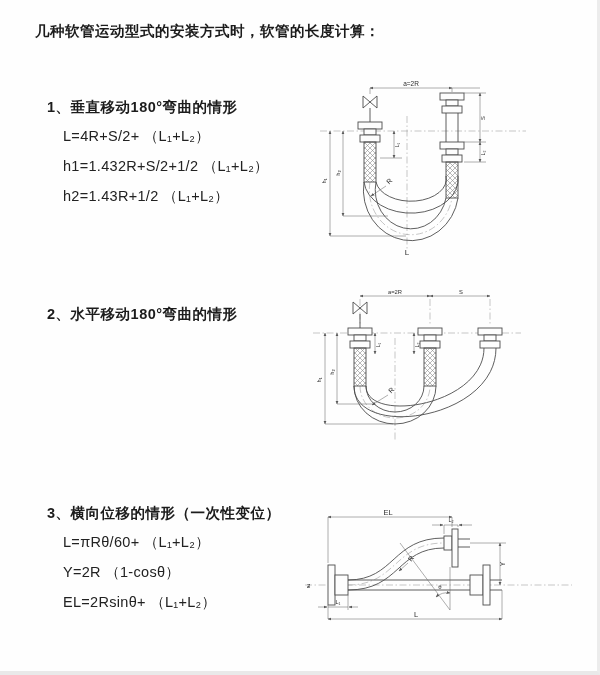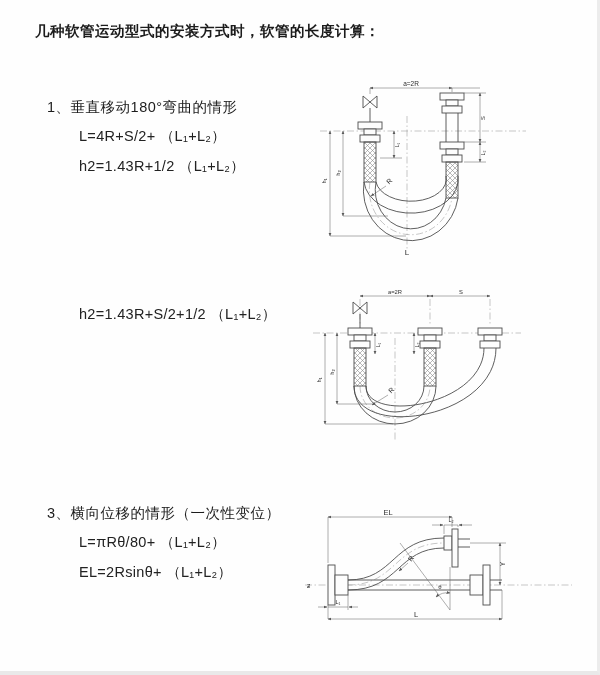"1、垂直移动180°弯曲的情形" .sec .heading { font-weight: normal -> bold }
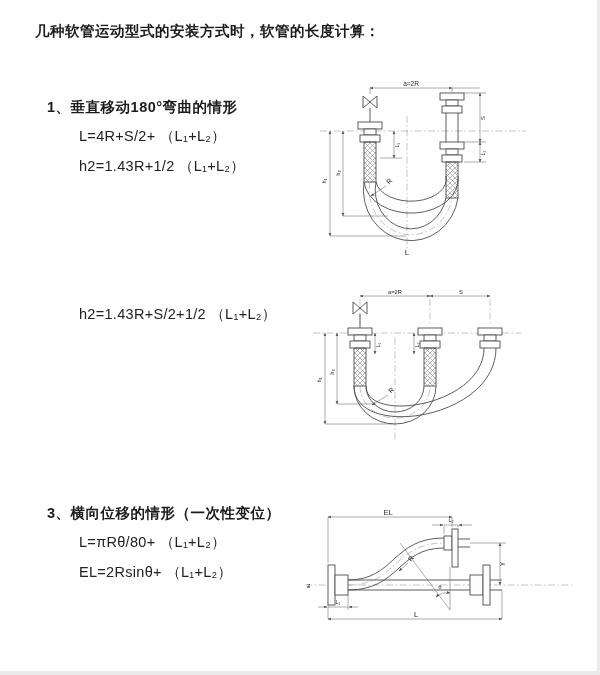"L=4R+S/2+ （L₁+L₂）" .sec .formula { margin: 0 0 11px 32px -> 0 0 11px 16px }
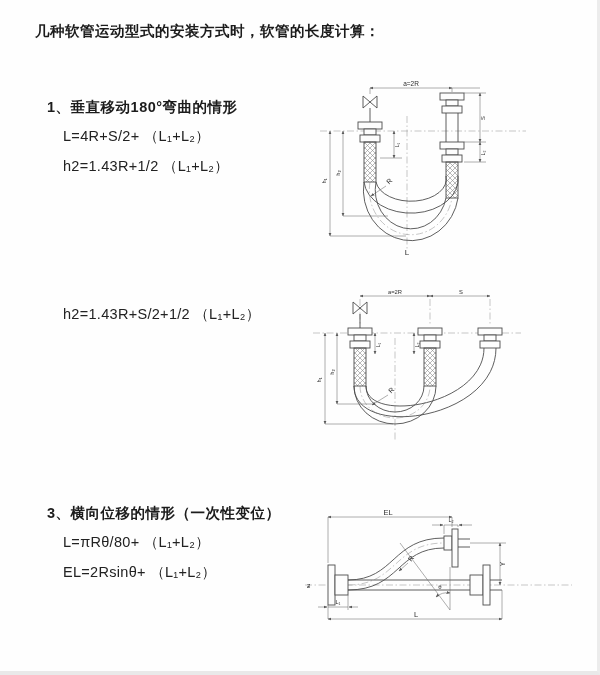"h1=1.432R+S/2+1/2 （L₁+L₂）" div.formula { html: none -> <div>h1=1.432R+S/2+1/2 （L₁+L₂）</div> }
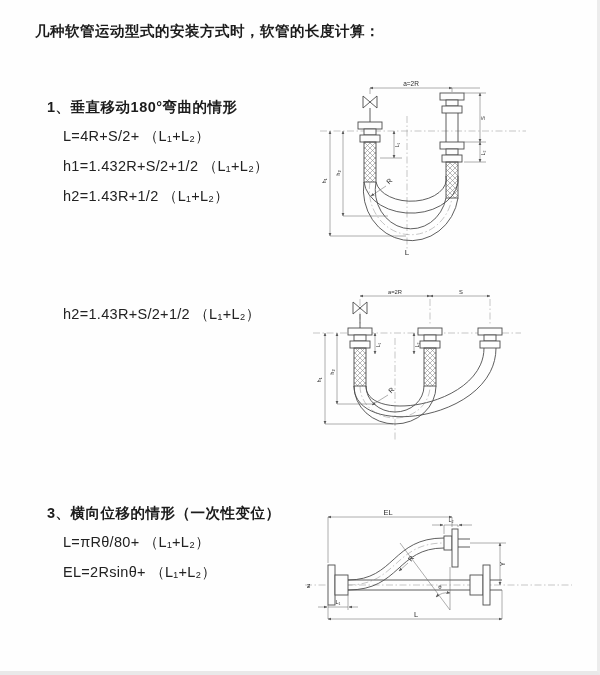"2、水平移动180°弯曲的情形" div.heading { html: none -> <div>2、水平移动180°弯曲的情形</div> }
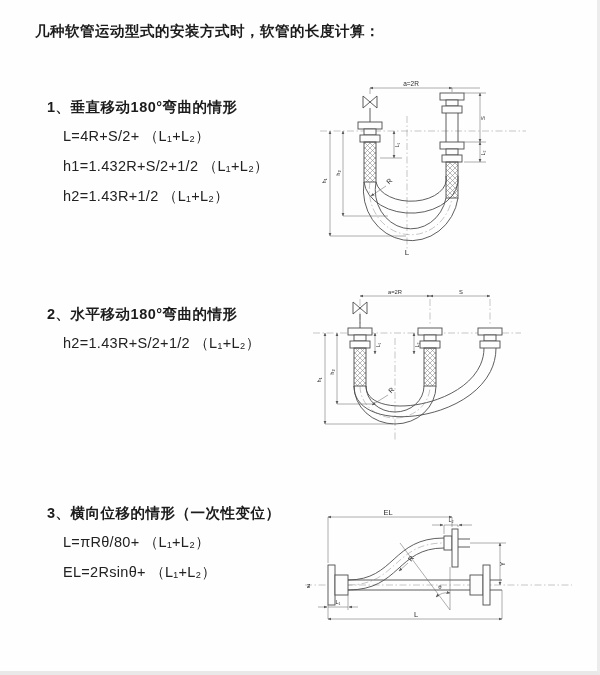"h2=1.43R+S/2+1/2 （L₁+L₂）" div.formula { html: <div>h2=1.43R+S/2+1/2 （L₁+L₂）</div> -> none }
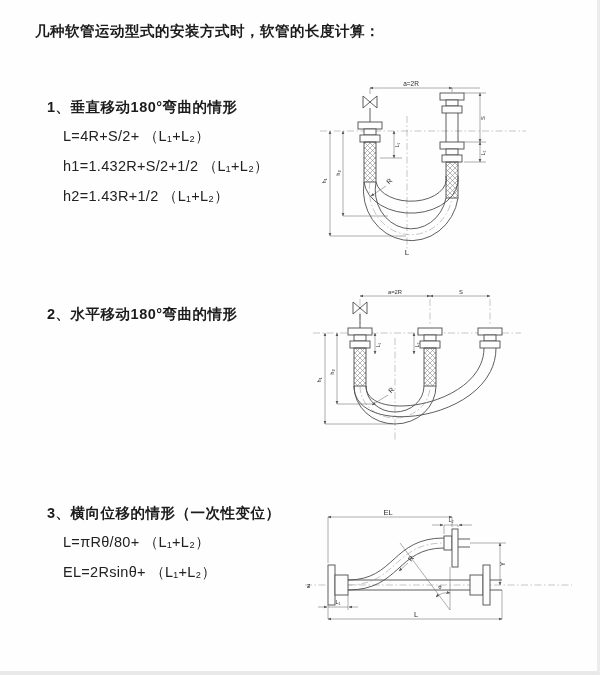"L=πRθ/80+ （L₁+L₂）" div.formula { text: πRθ/80+ -> πRθ/60+ }
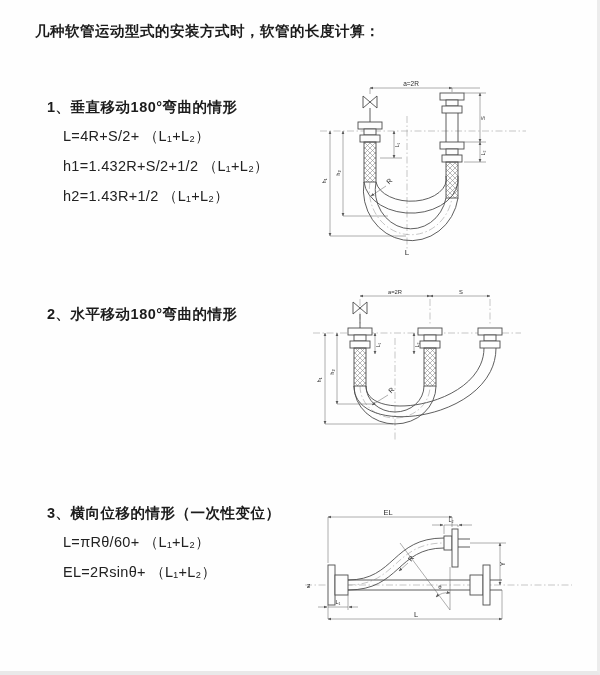"Y=2R （1-cosθ）" div.formula { html: none -> <div>Y=2R （1-cosθ）</div> }
